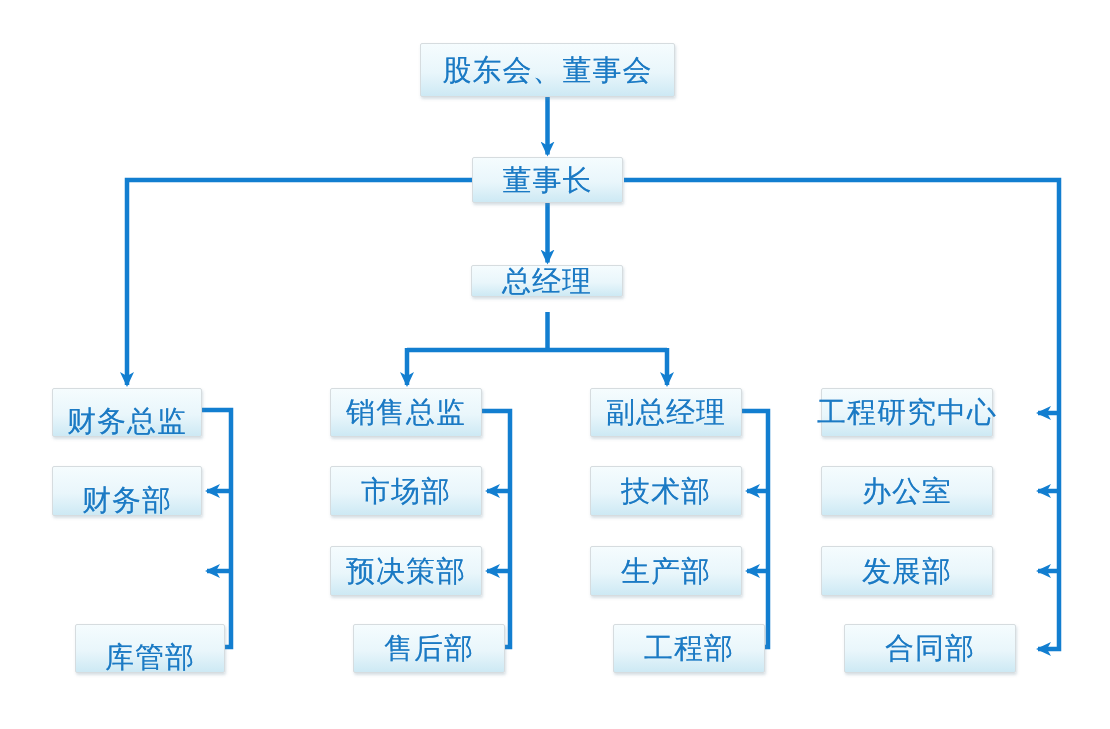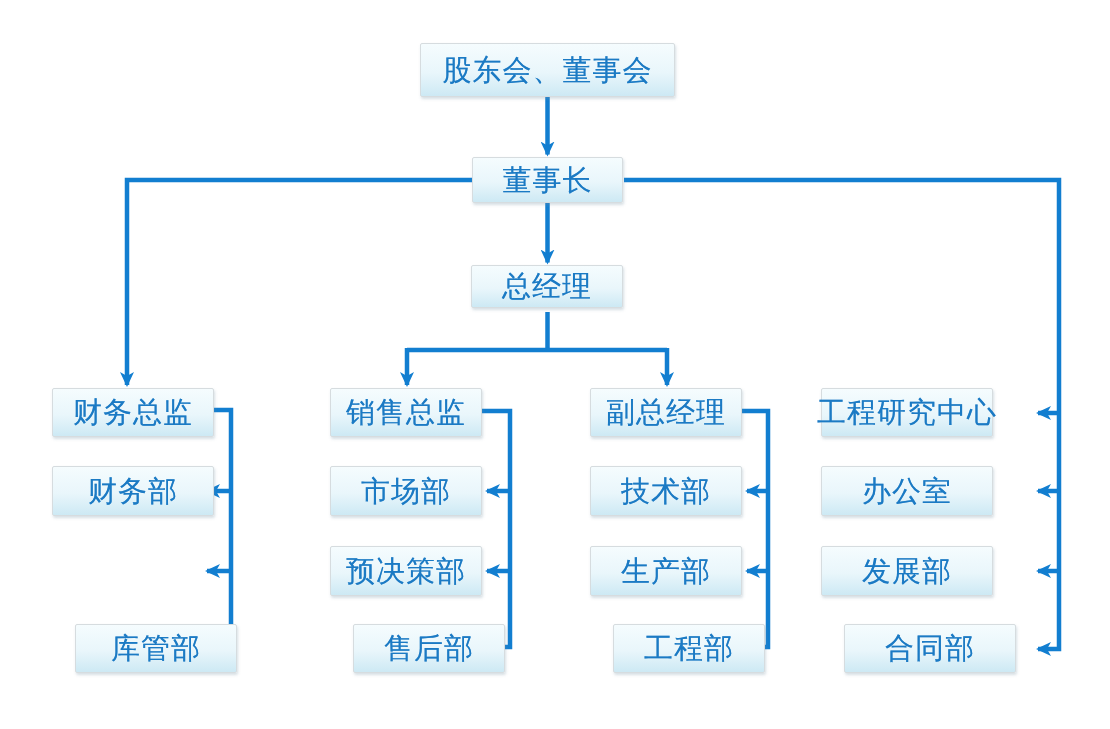"总经理" #n-gm { height: 43px -> 32px }
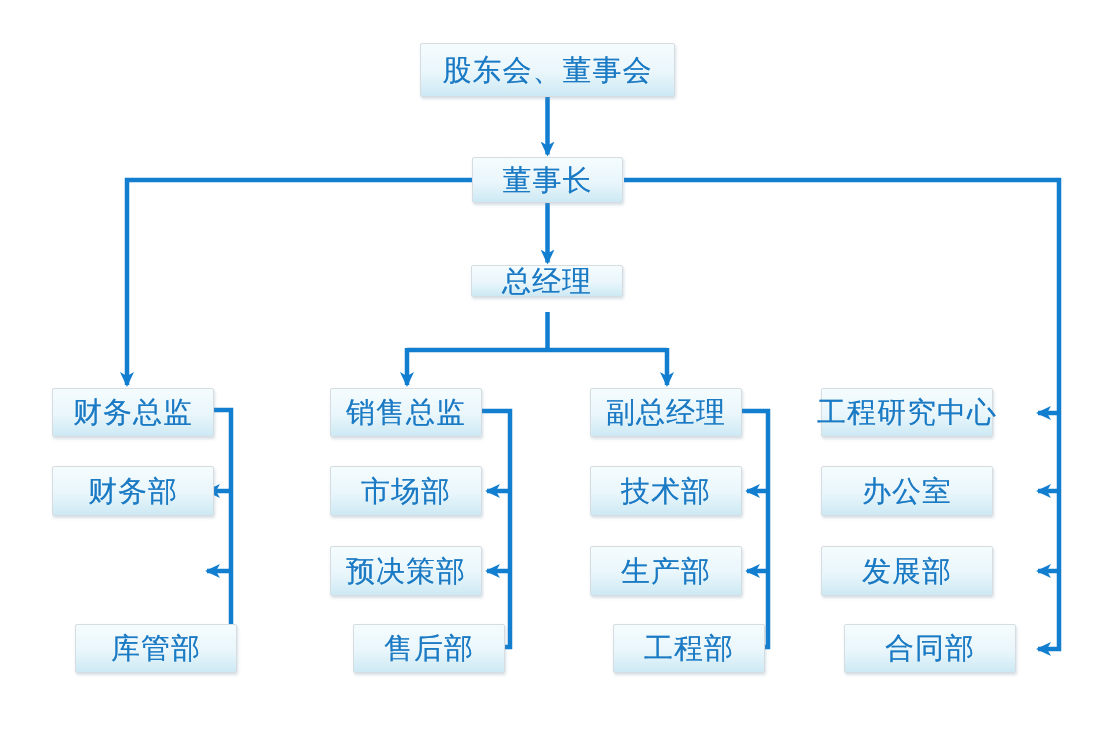"财务总监" .col1 { align-items: none -> flex-end; width: 162px -> 150px }
